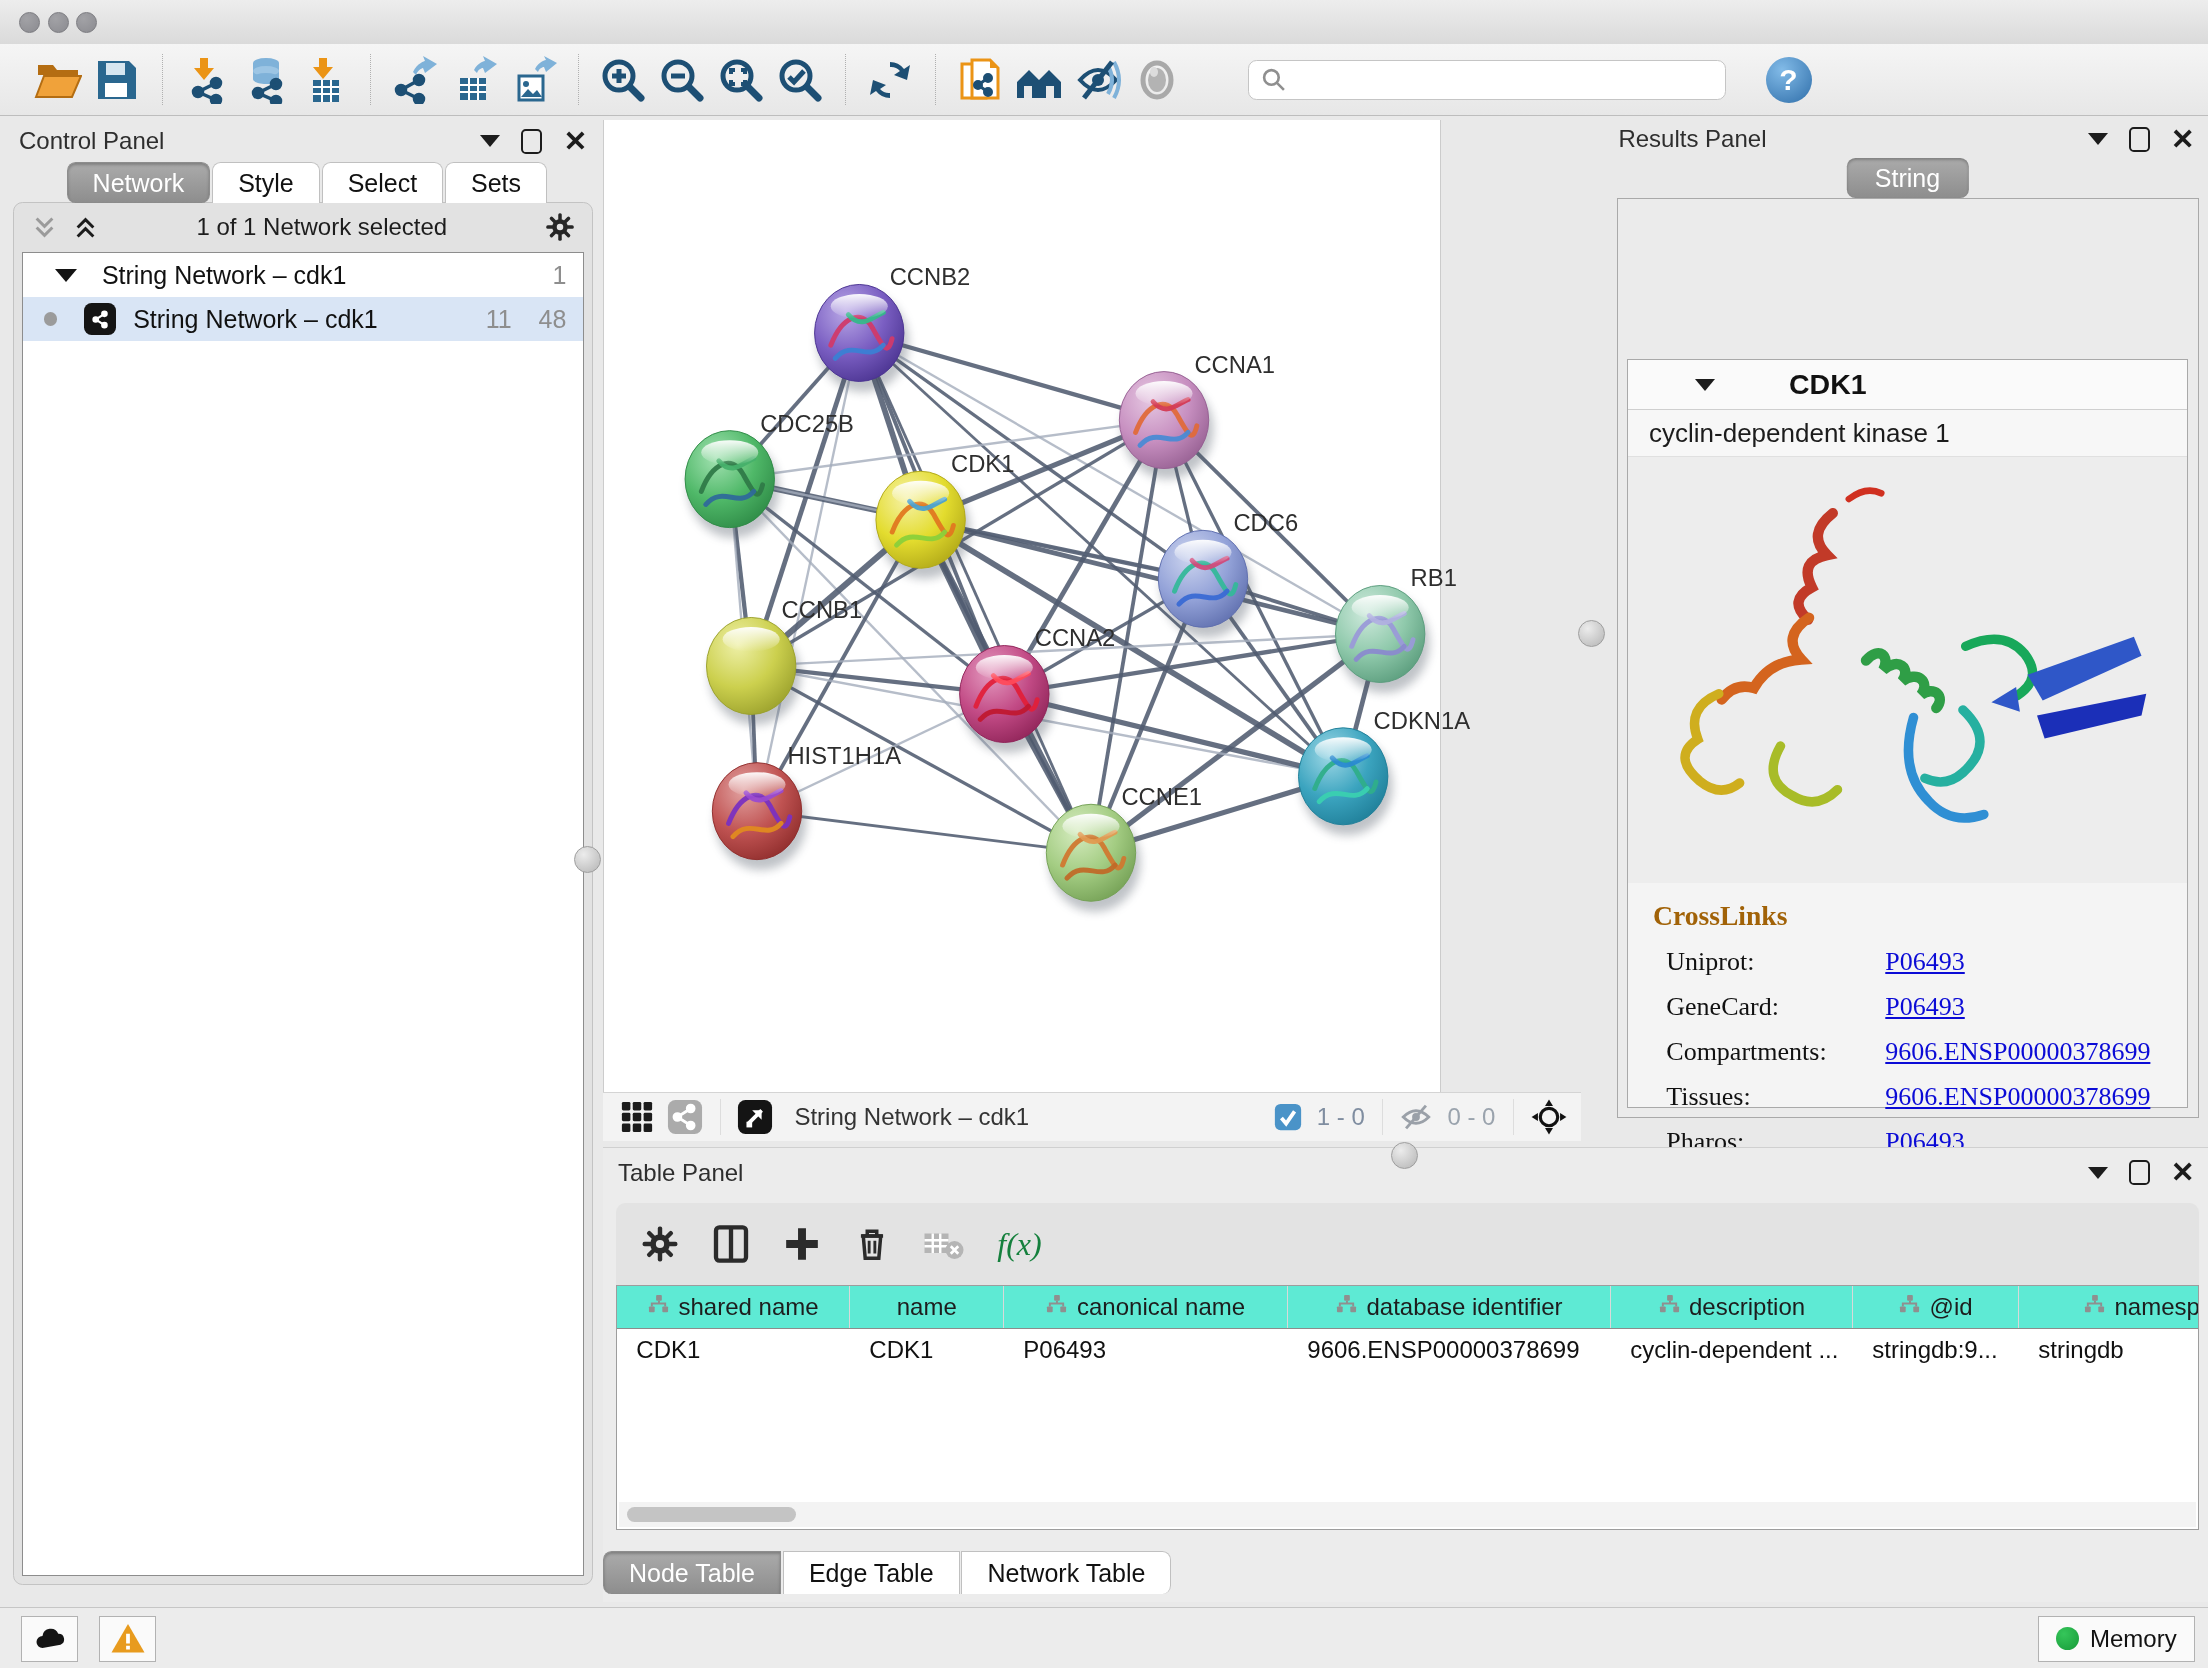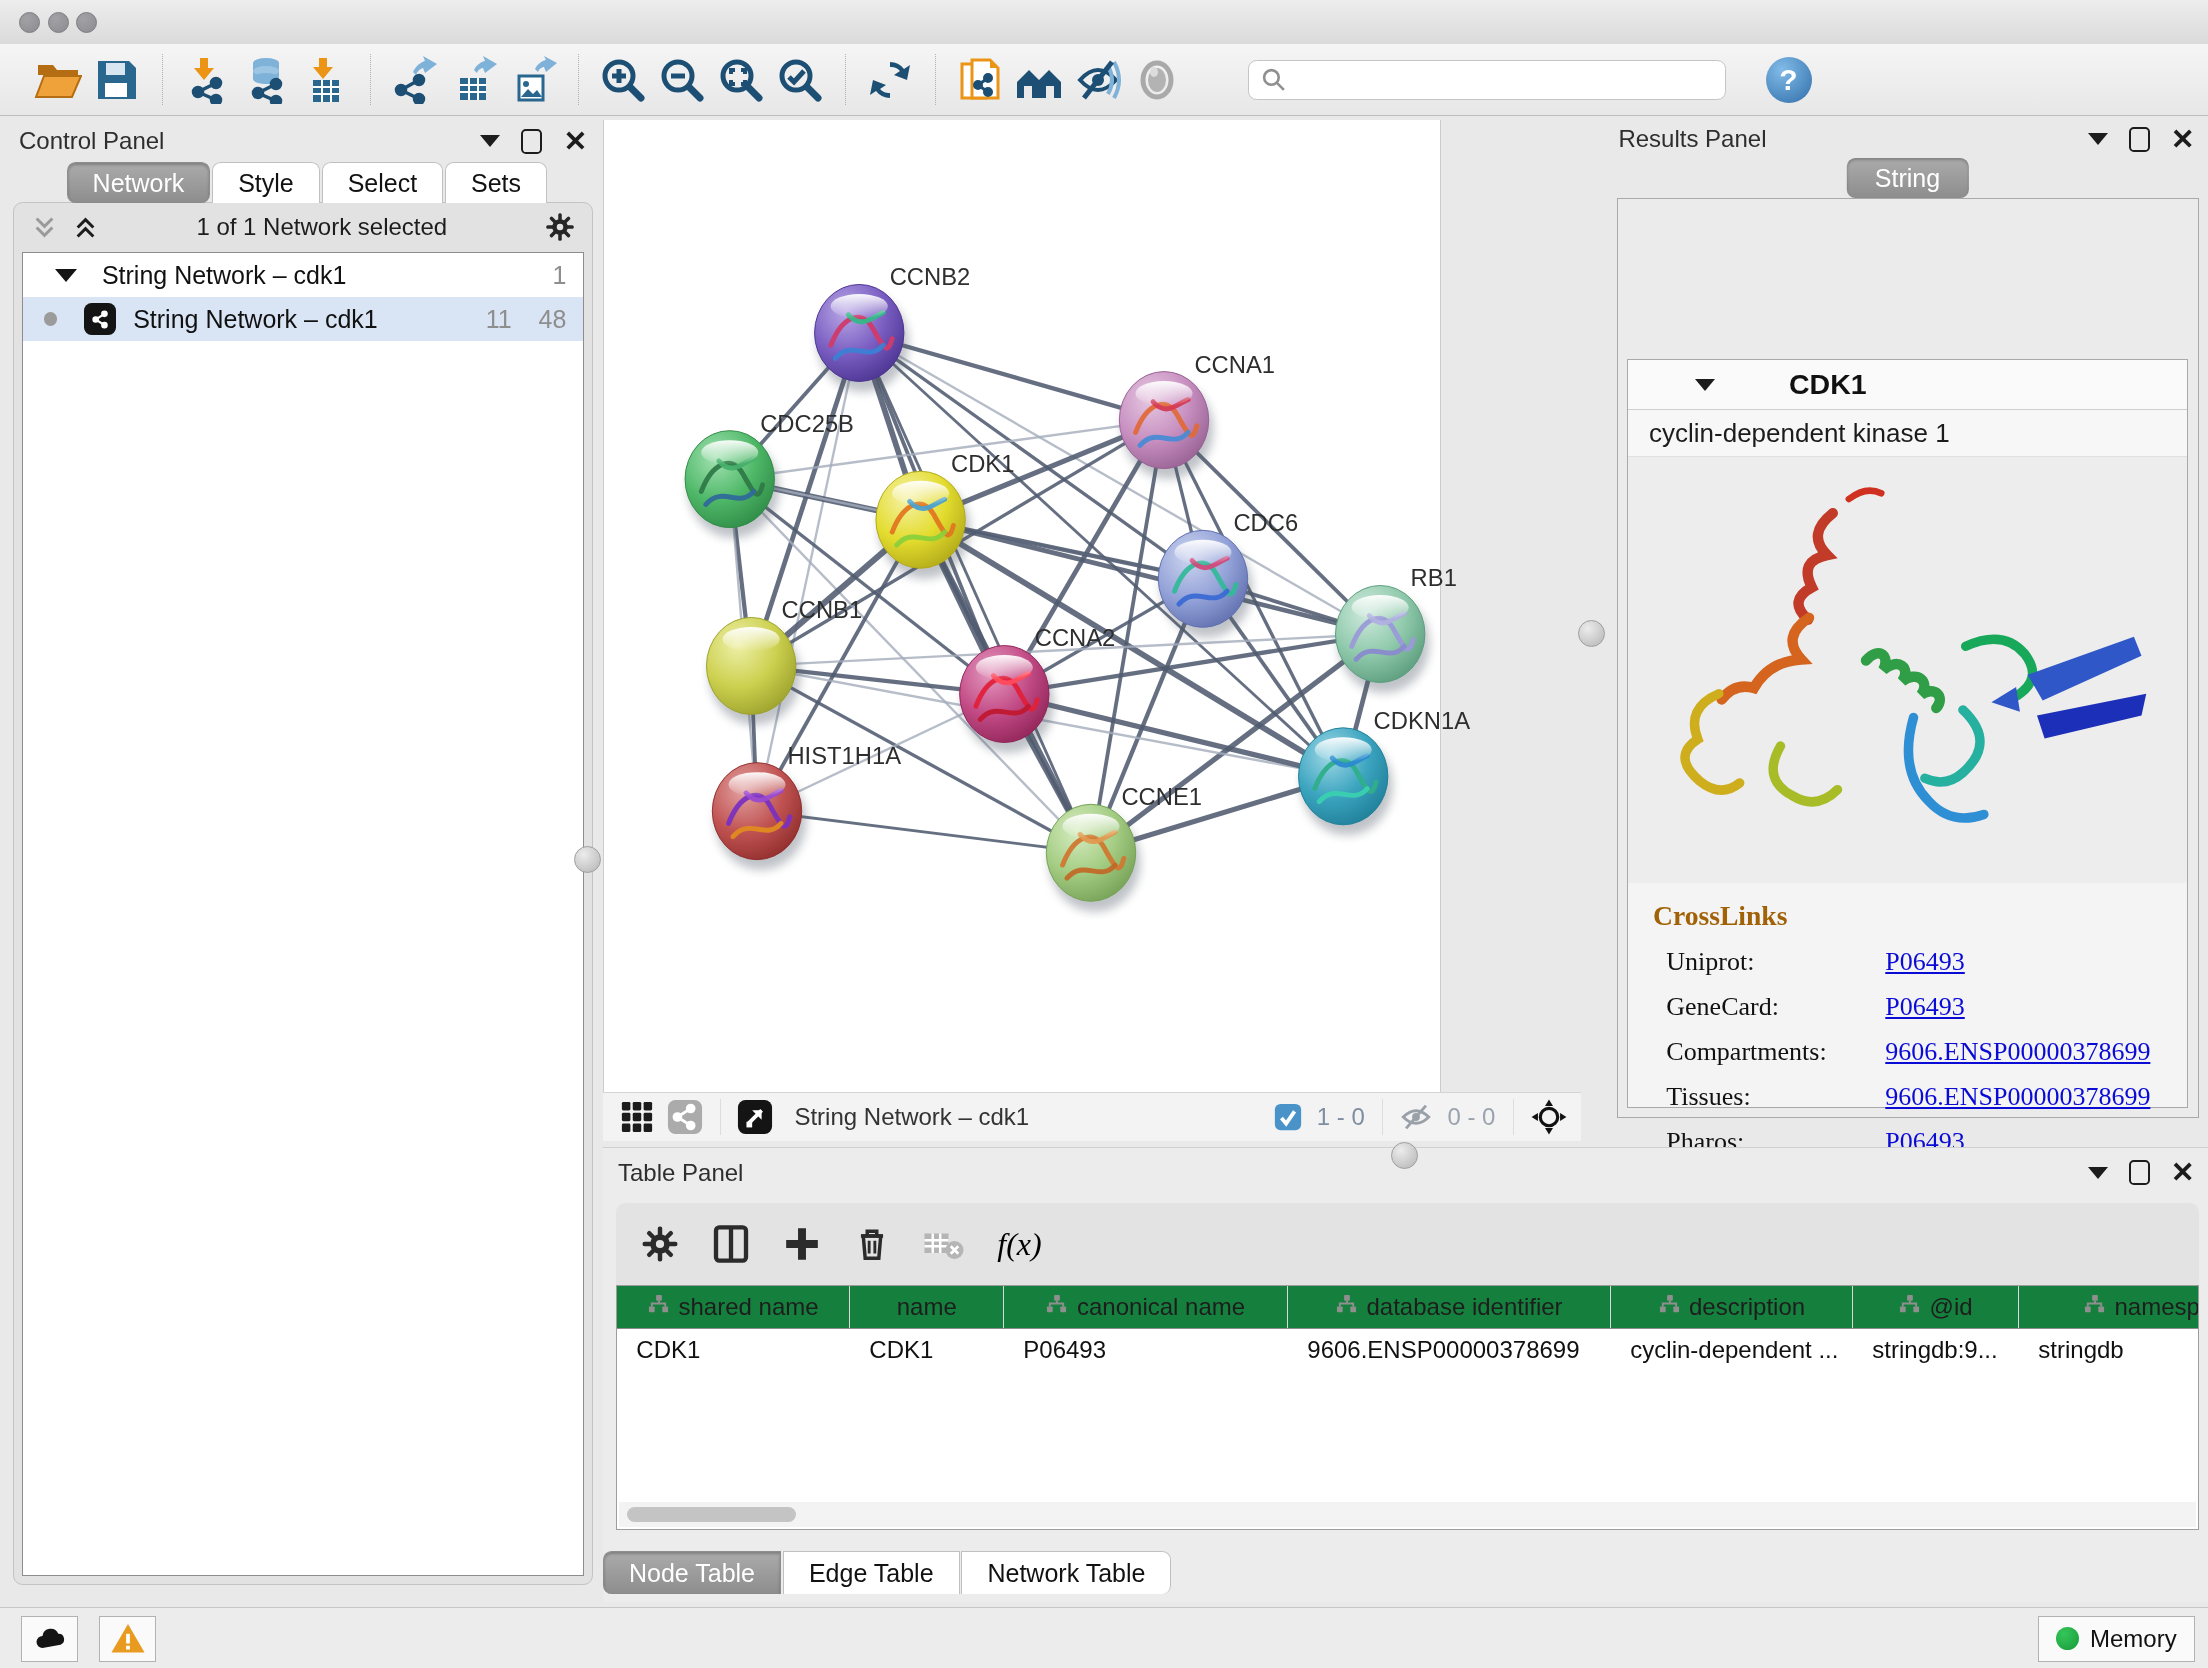"f(x)" .fx { color: #000000 -> #15803d }
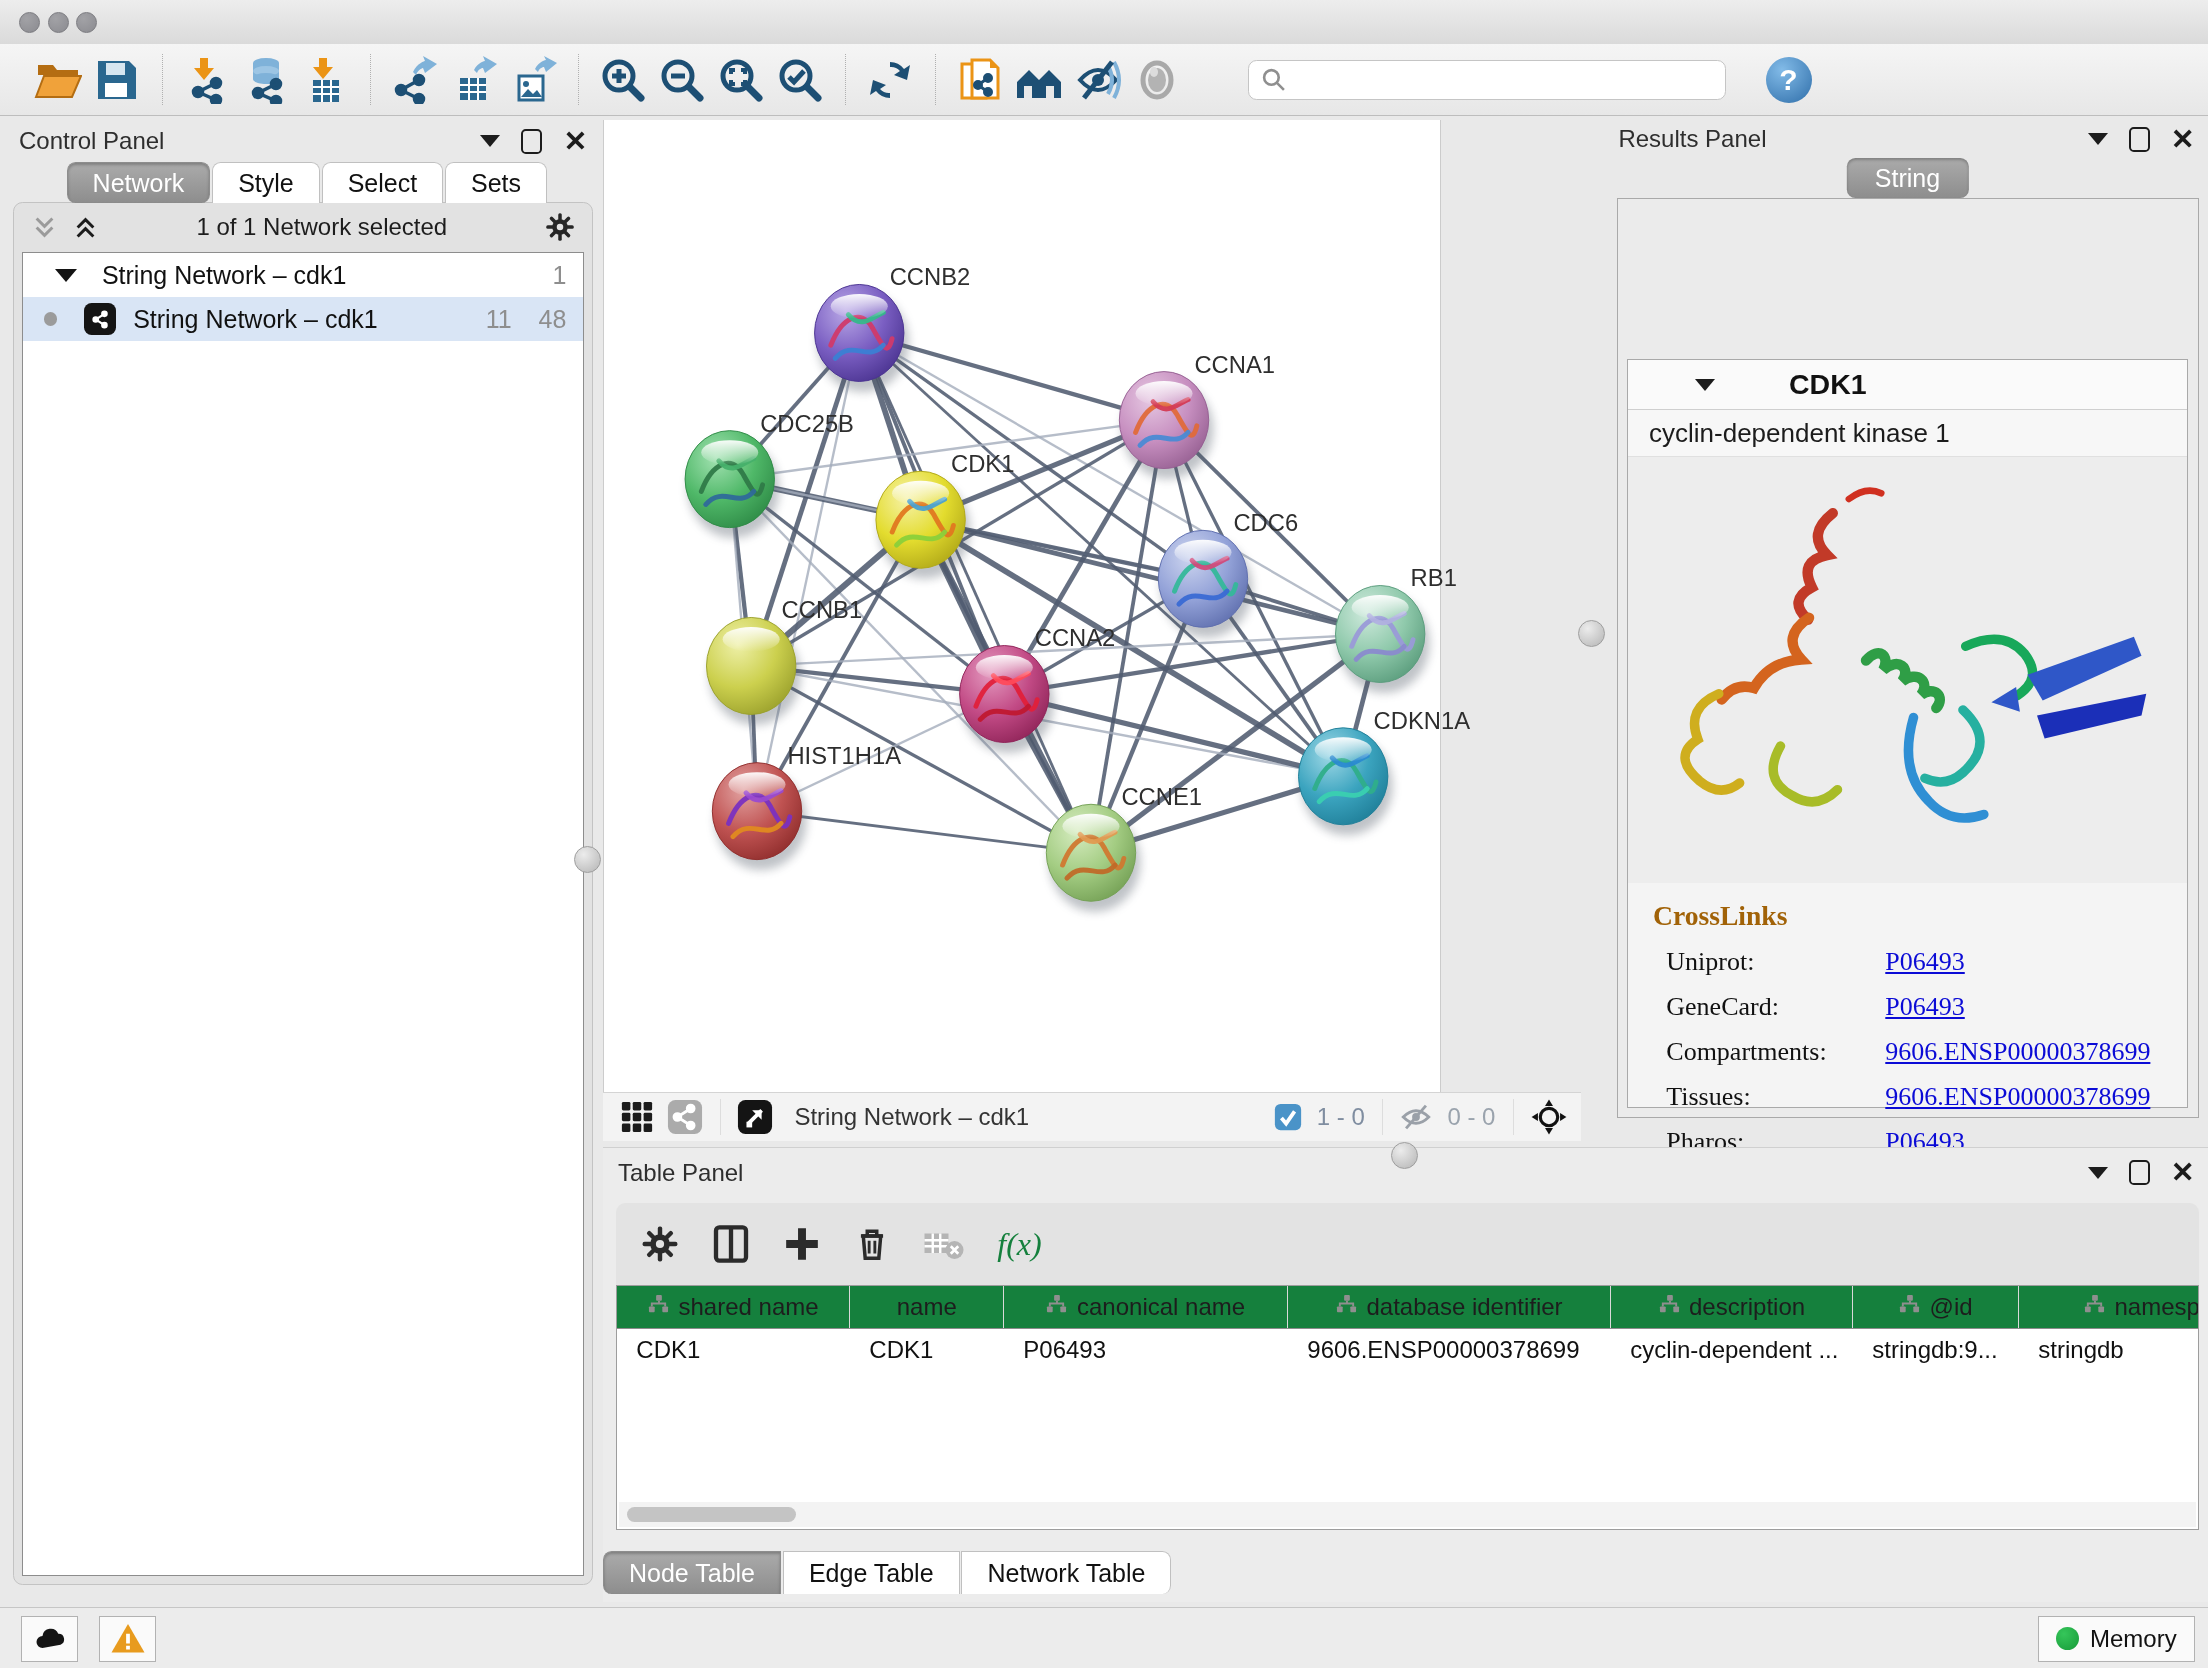"shared name" .tp-head { background: #15803d -> #5eead4 }
